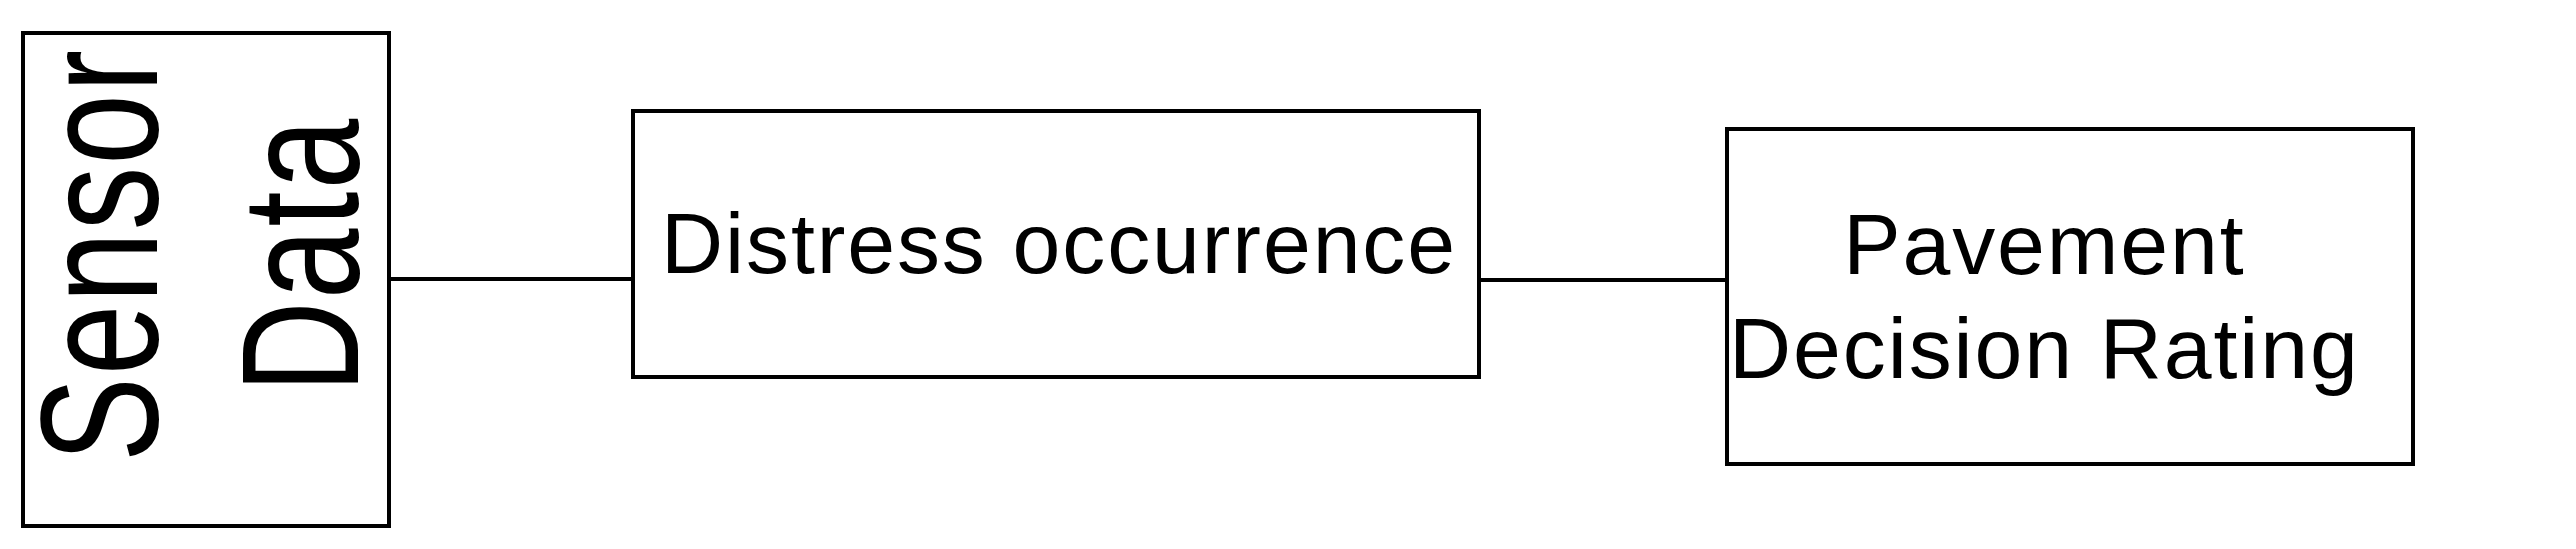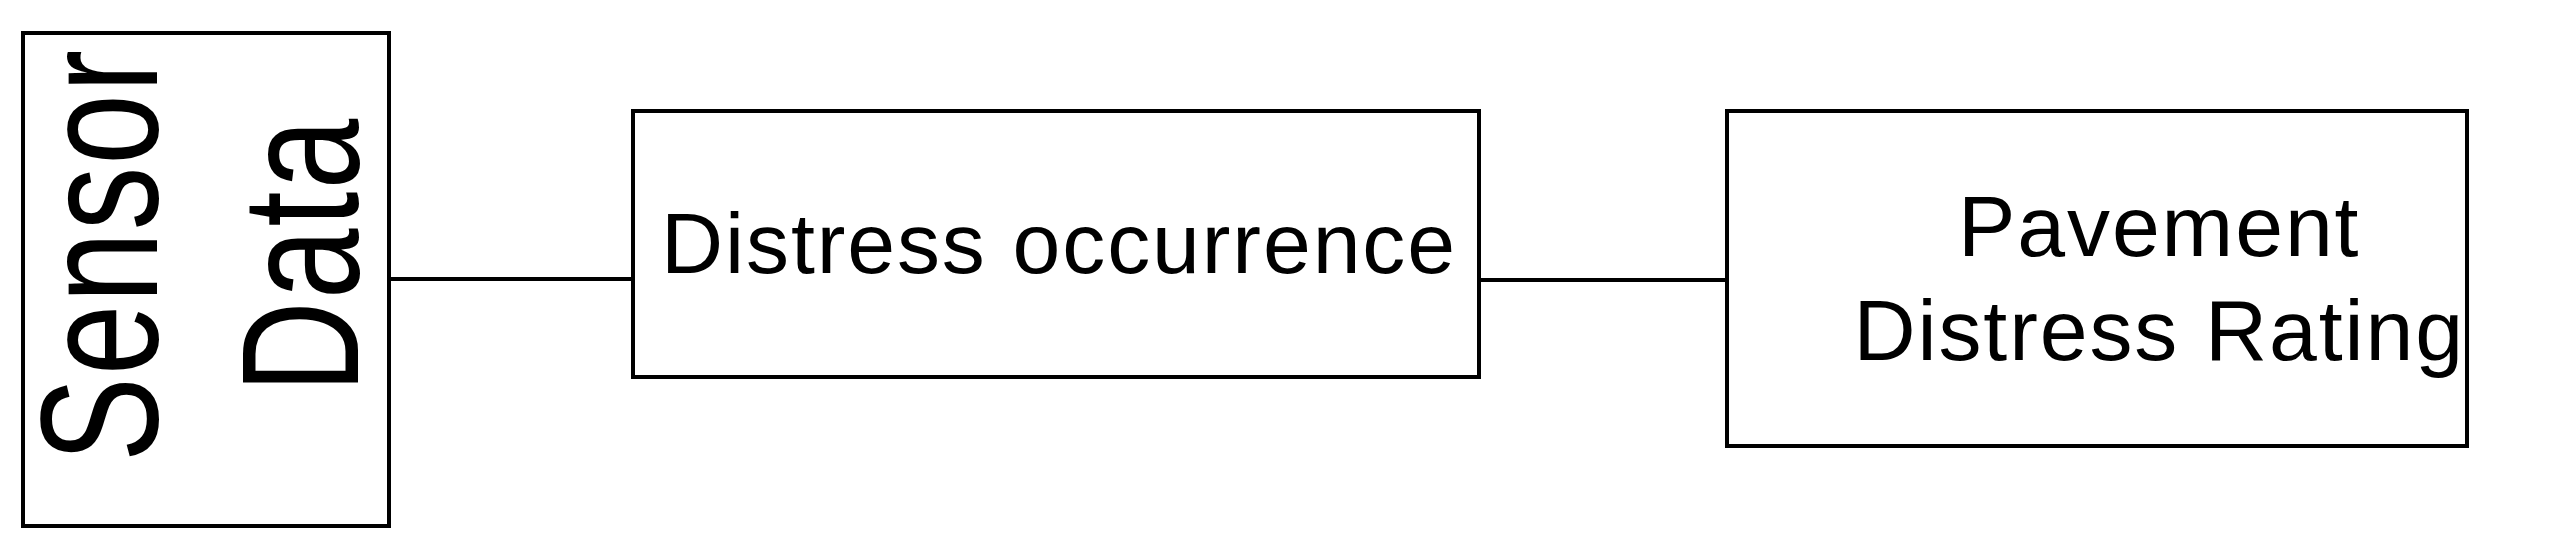"Pavement" .node-pcr { justify-content: flex-end -> flex-start; top: 109px -> 127px; width: 744px -> 690px }
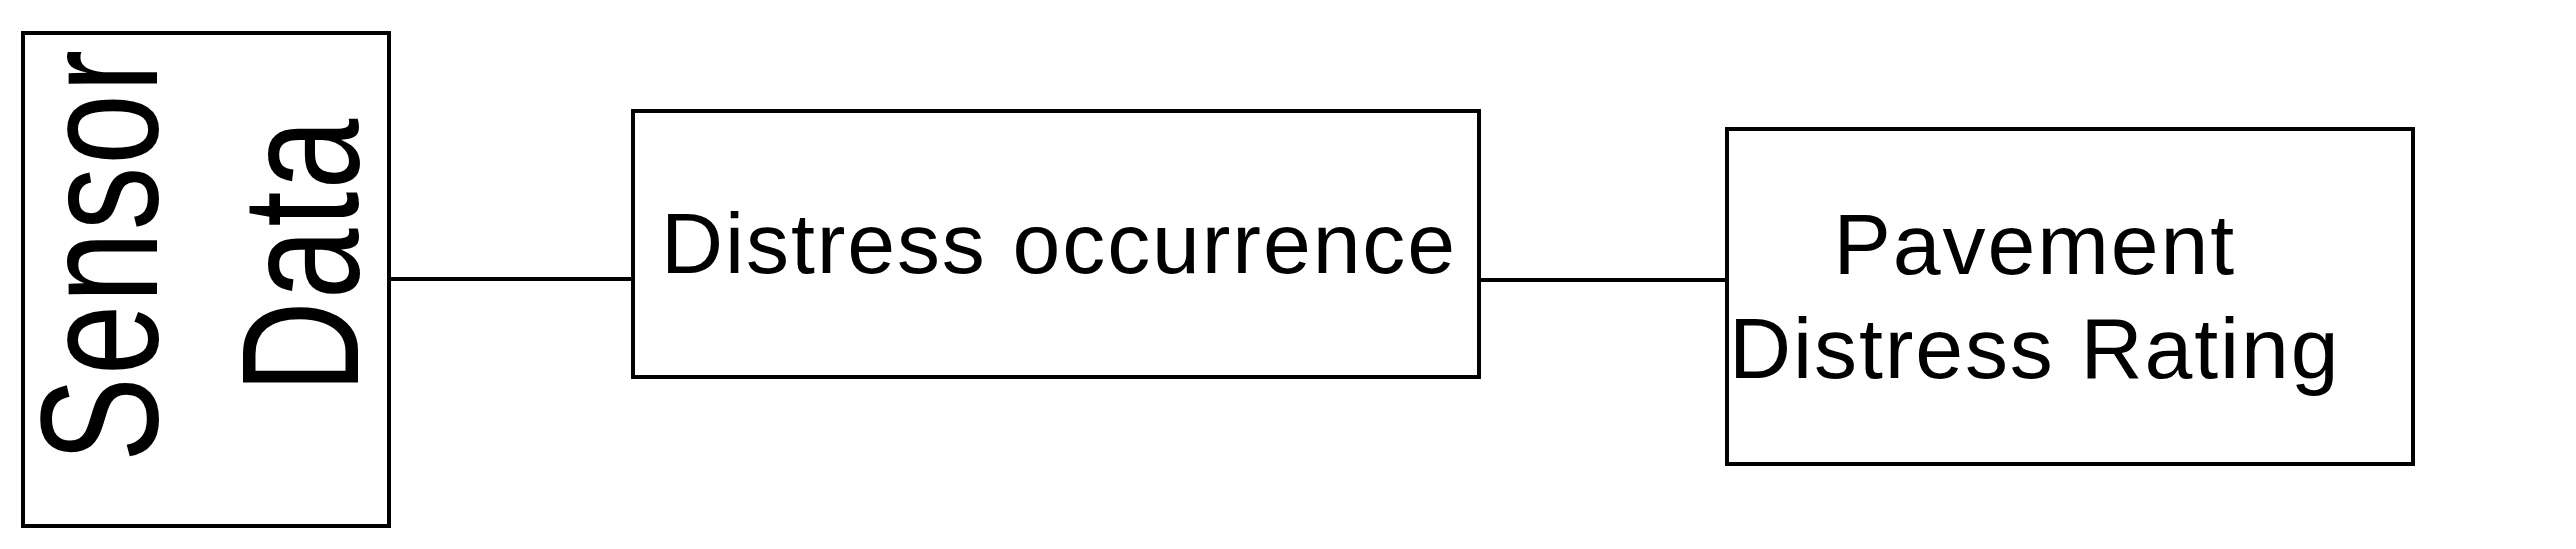"Distress Rating" div { text: Distress -> Decision }
